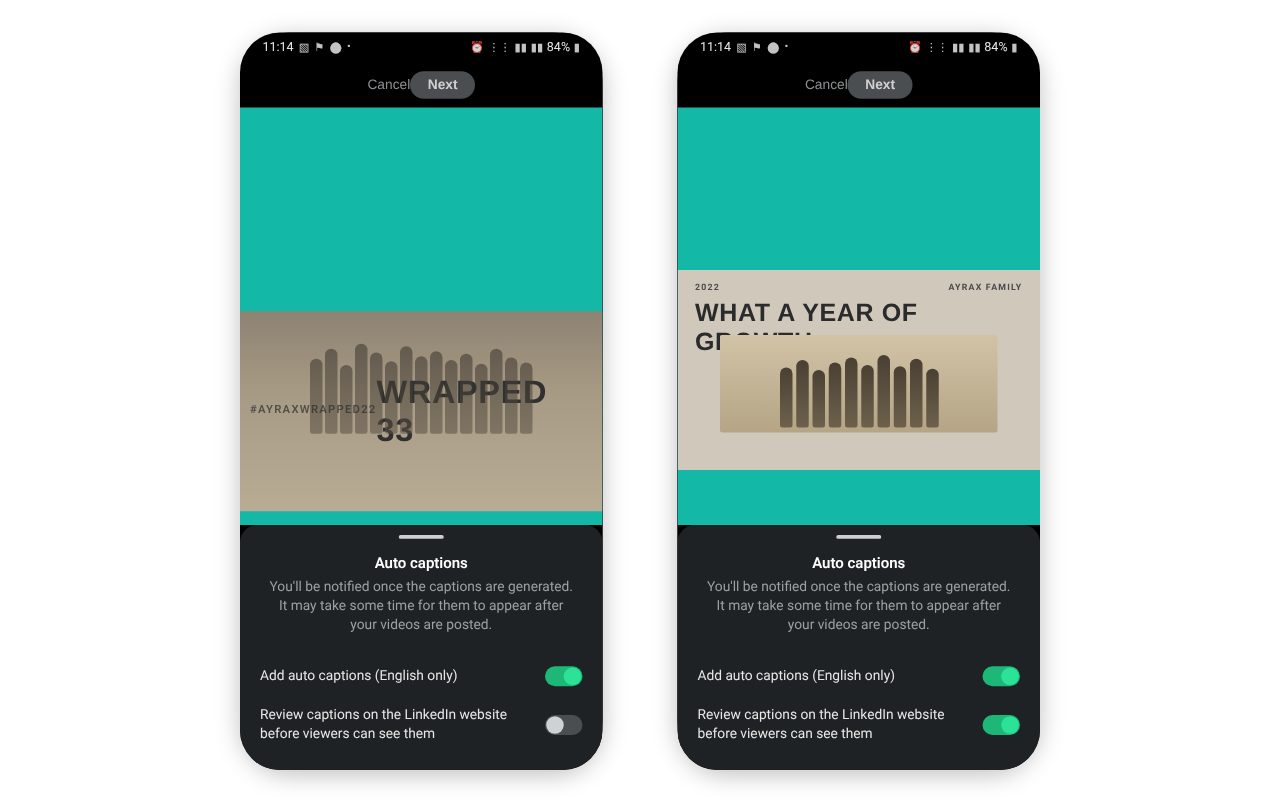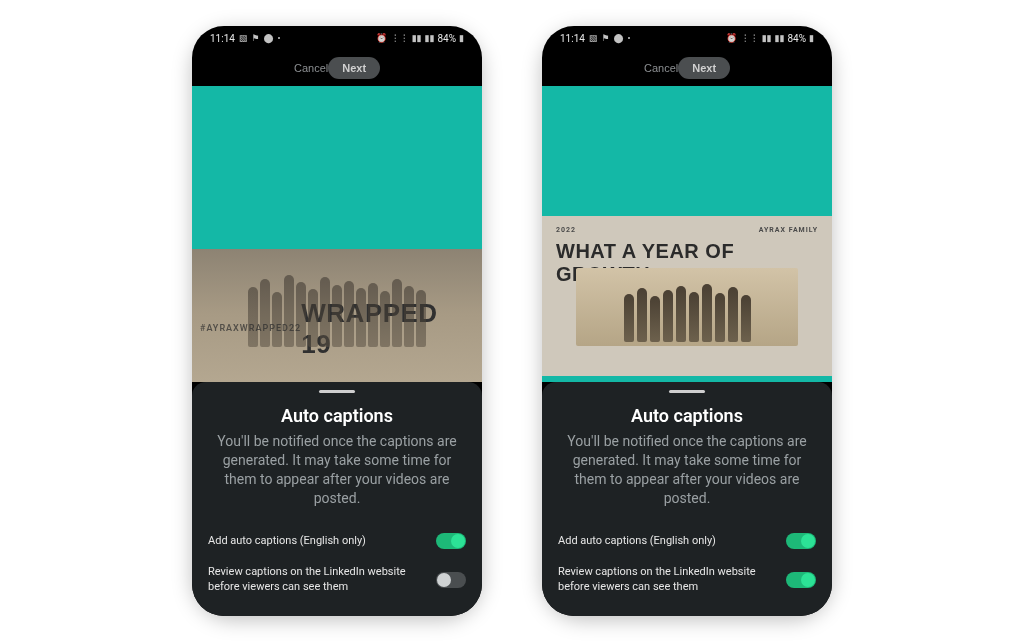"WRAPPED 19" div.wrapped-title { text: 19 -> 33 }
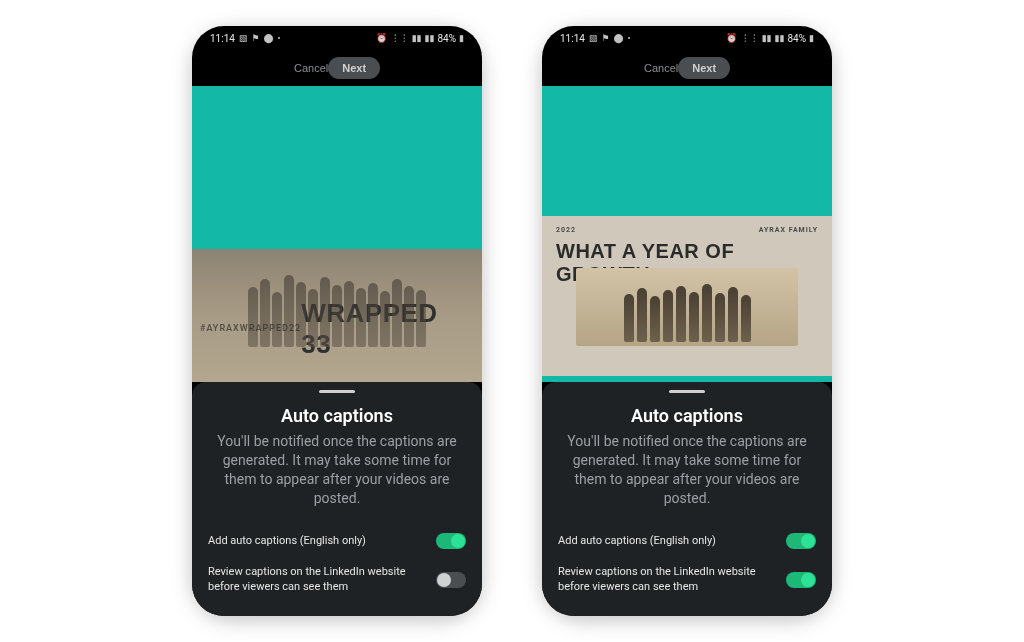"Auto captions" .sheet-title { font-size: 18px -> 12px }
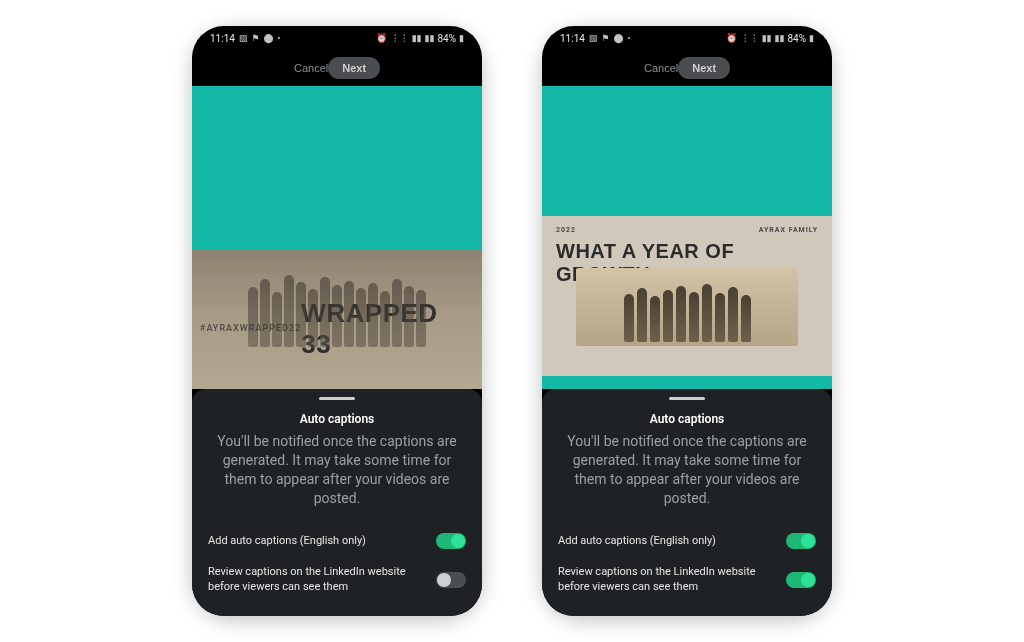"You'll be notified once the" .sheet-desc { font-size: 14px -> 11px }
